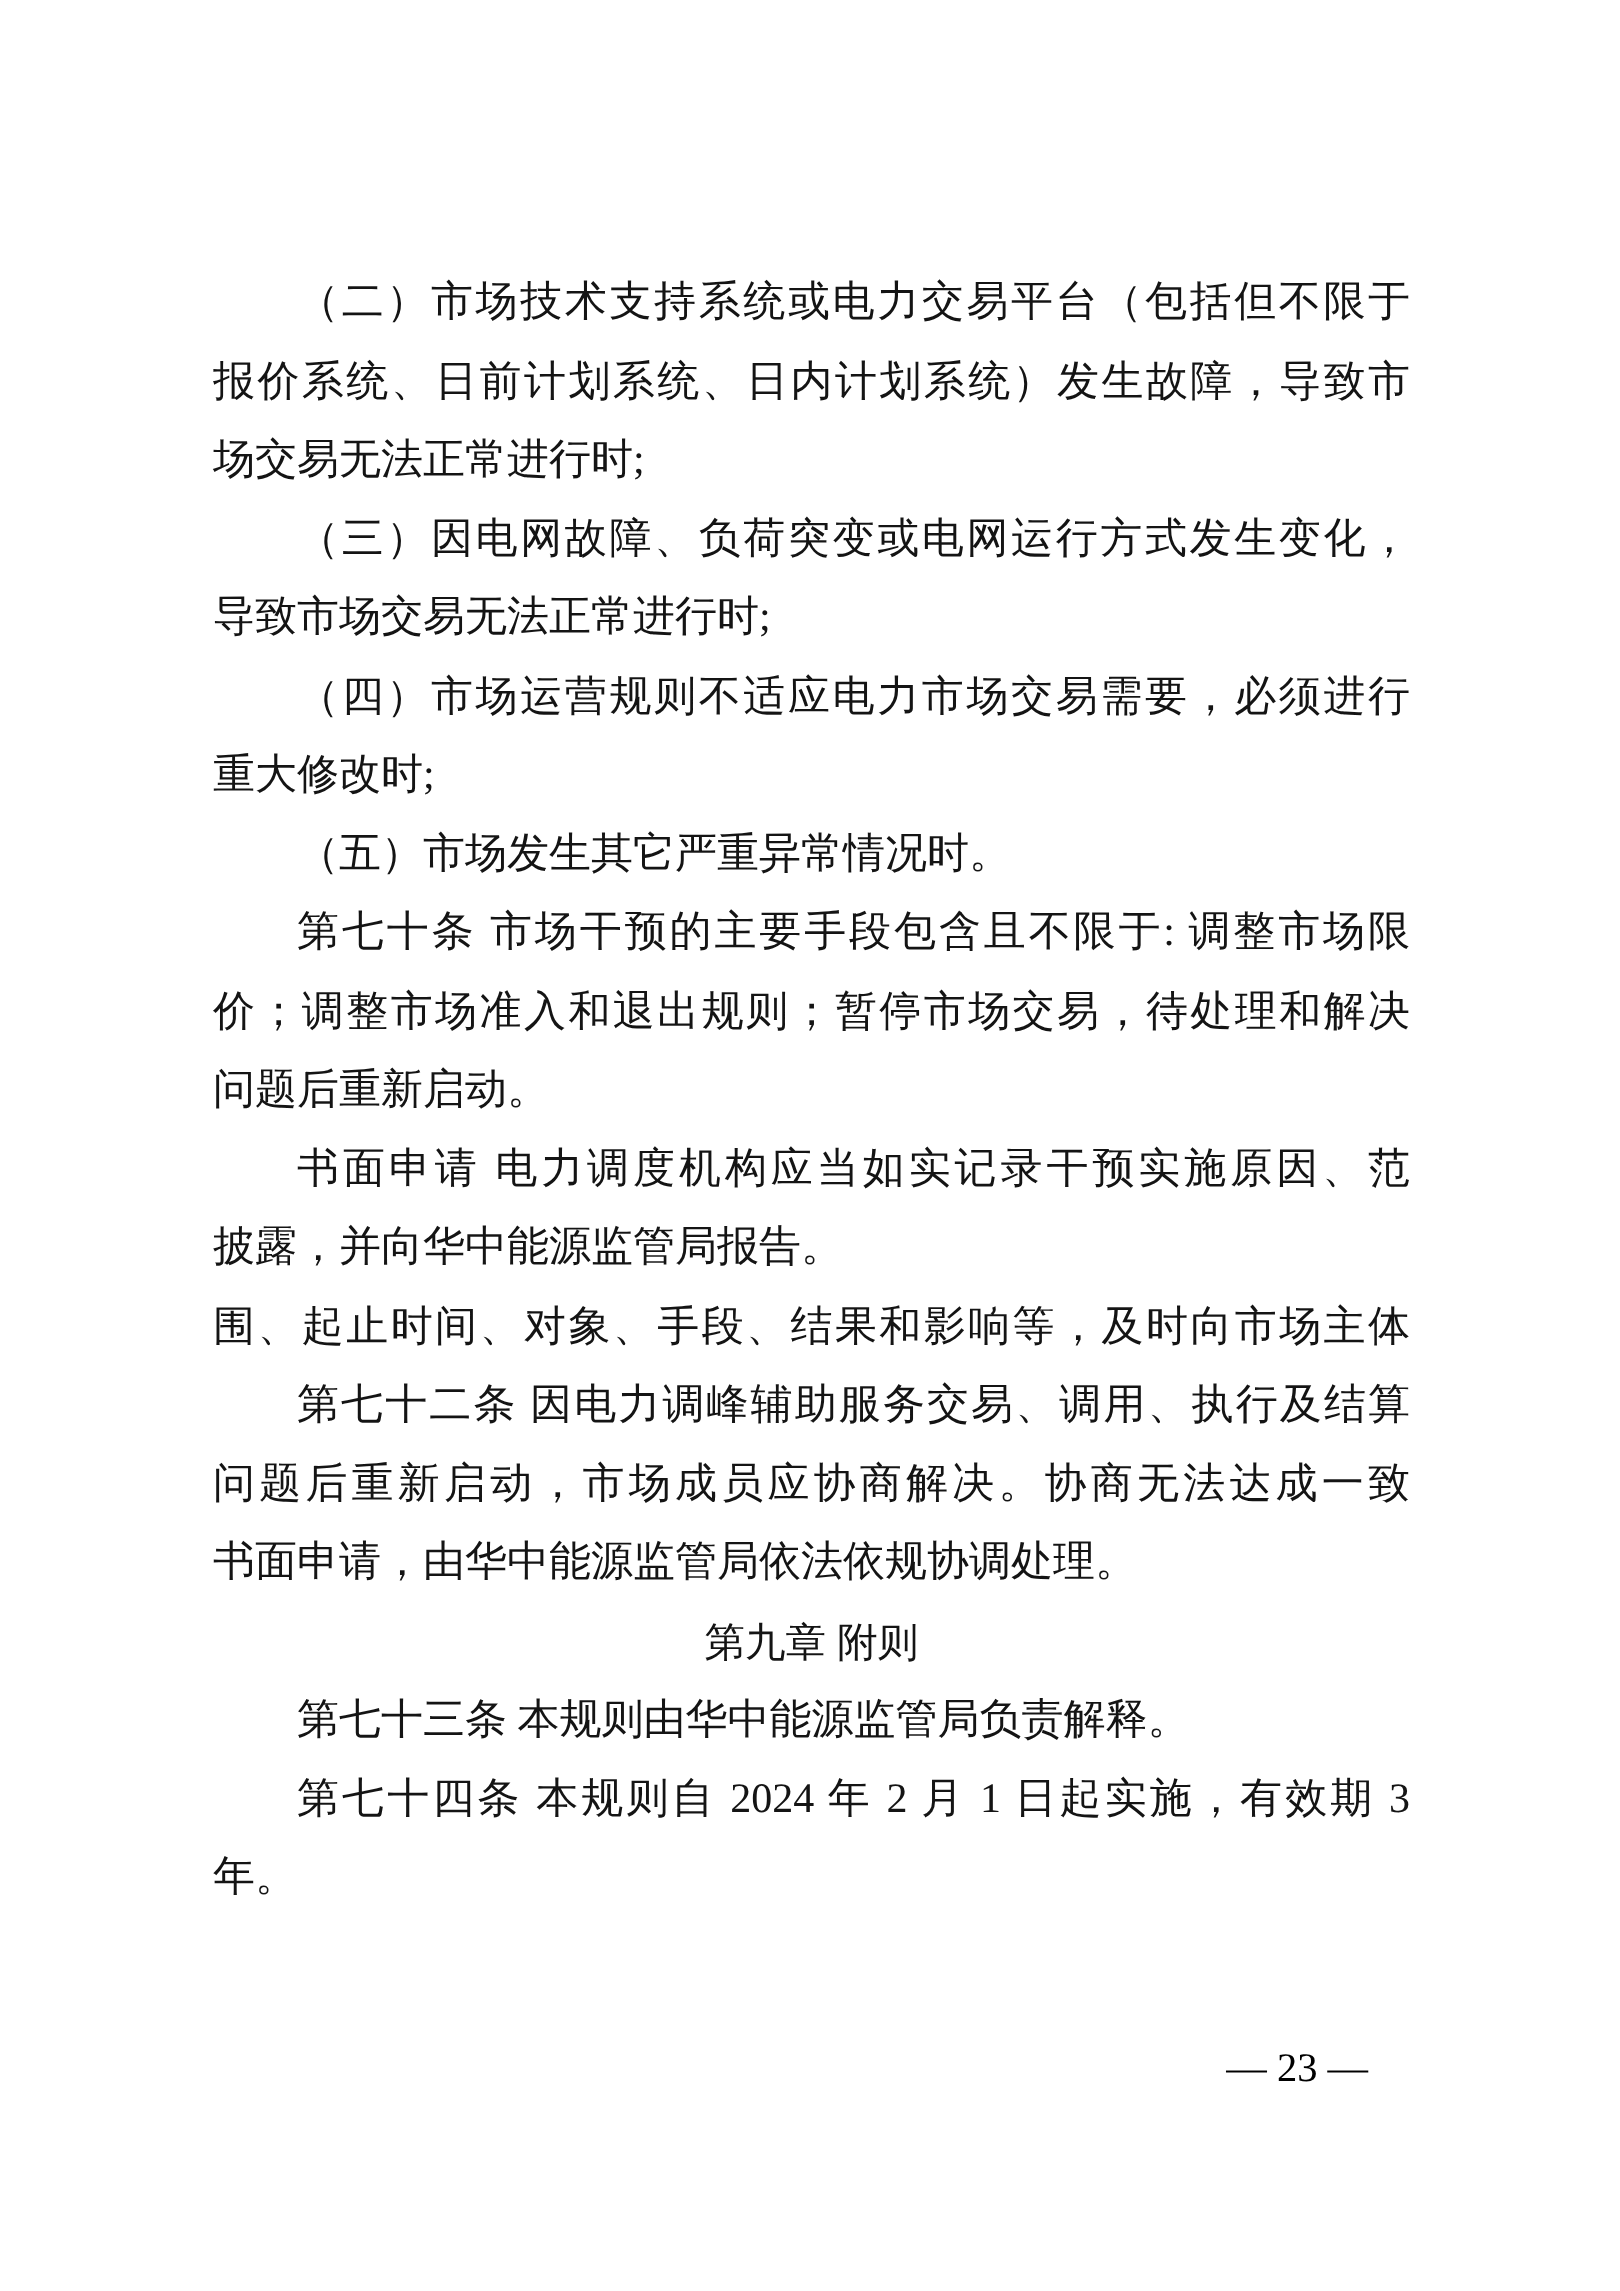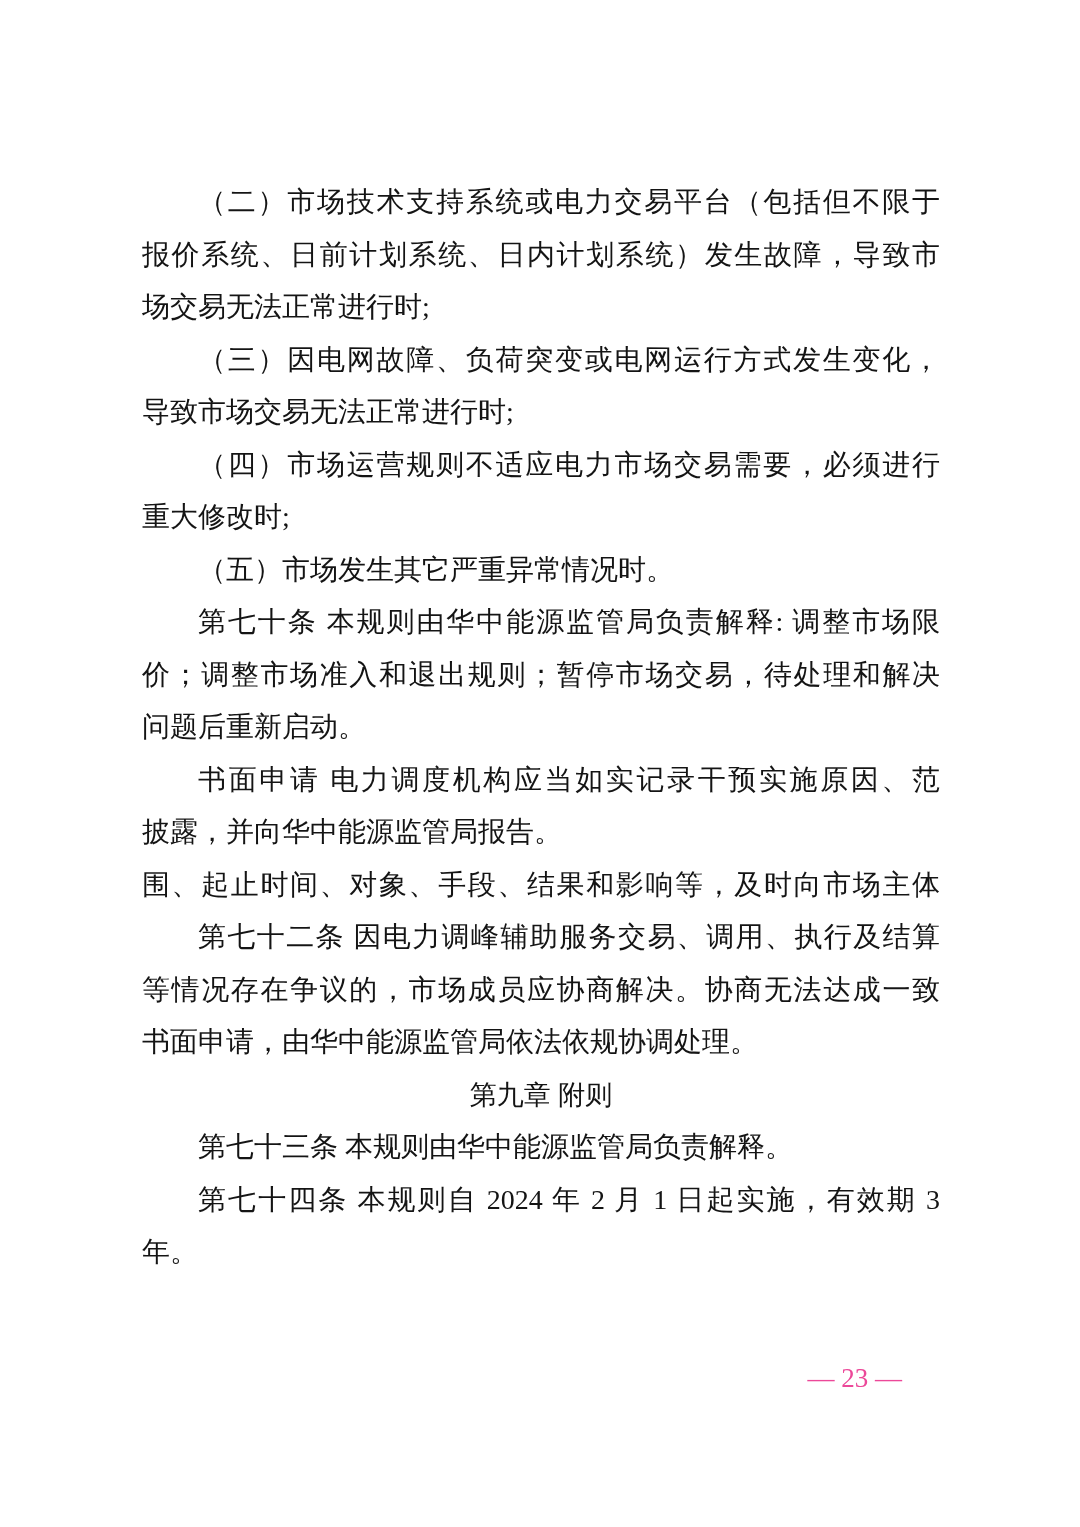"本规则由华中能源监管局负责解释: 调整市场限" span.seg { text: 本规则由华中能源监管局负责解释 -> 市场干预的主要手段包含且不限于 }
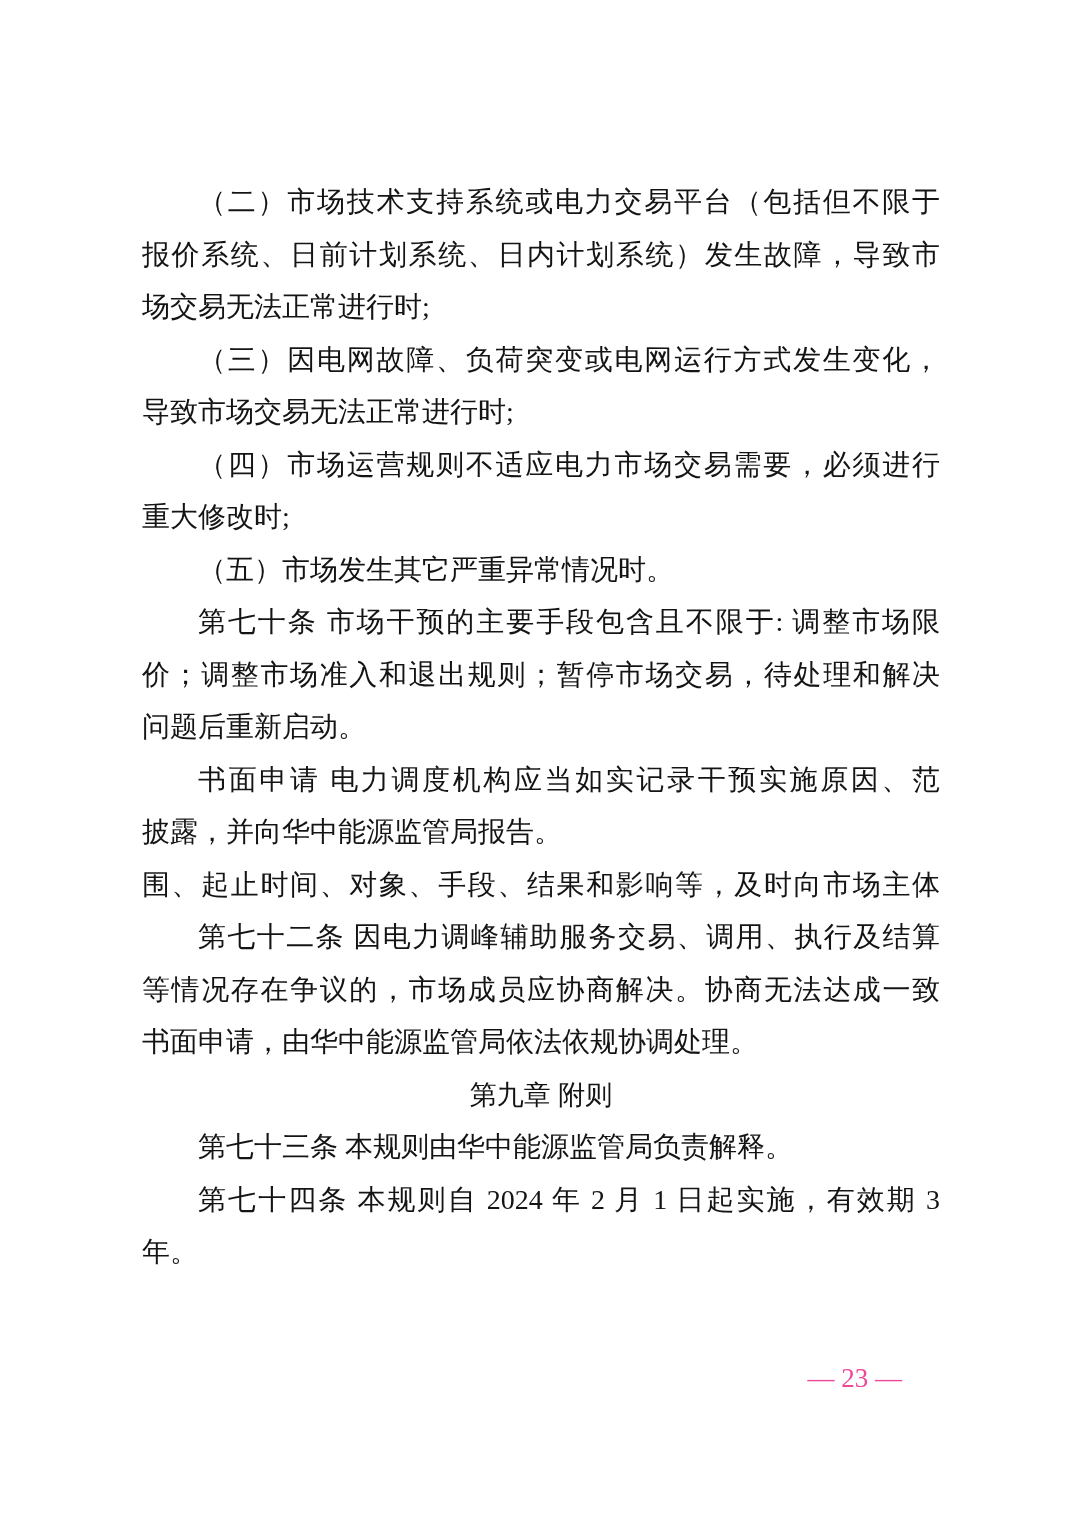"等情况存在争议的，市场成员应协商解决。协商无法达成一致" span.seg { text: 等情况存在争议的 -> 问题后重新启动 }
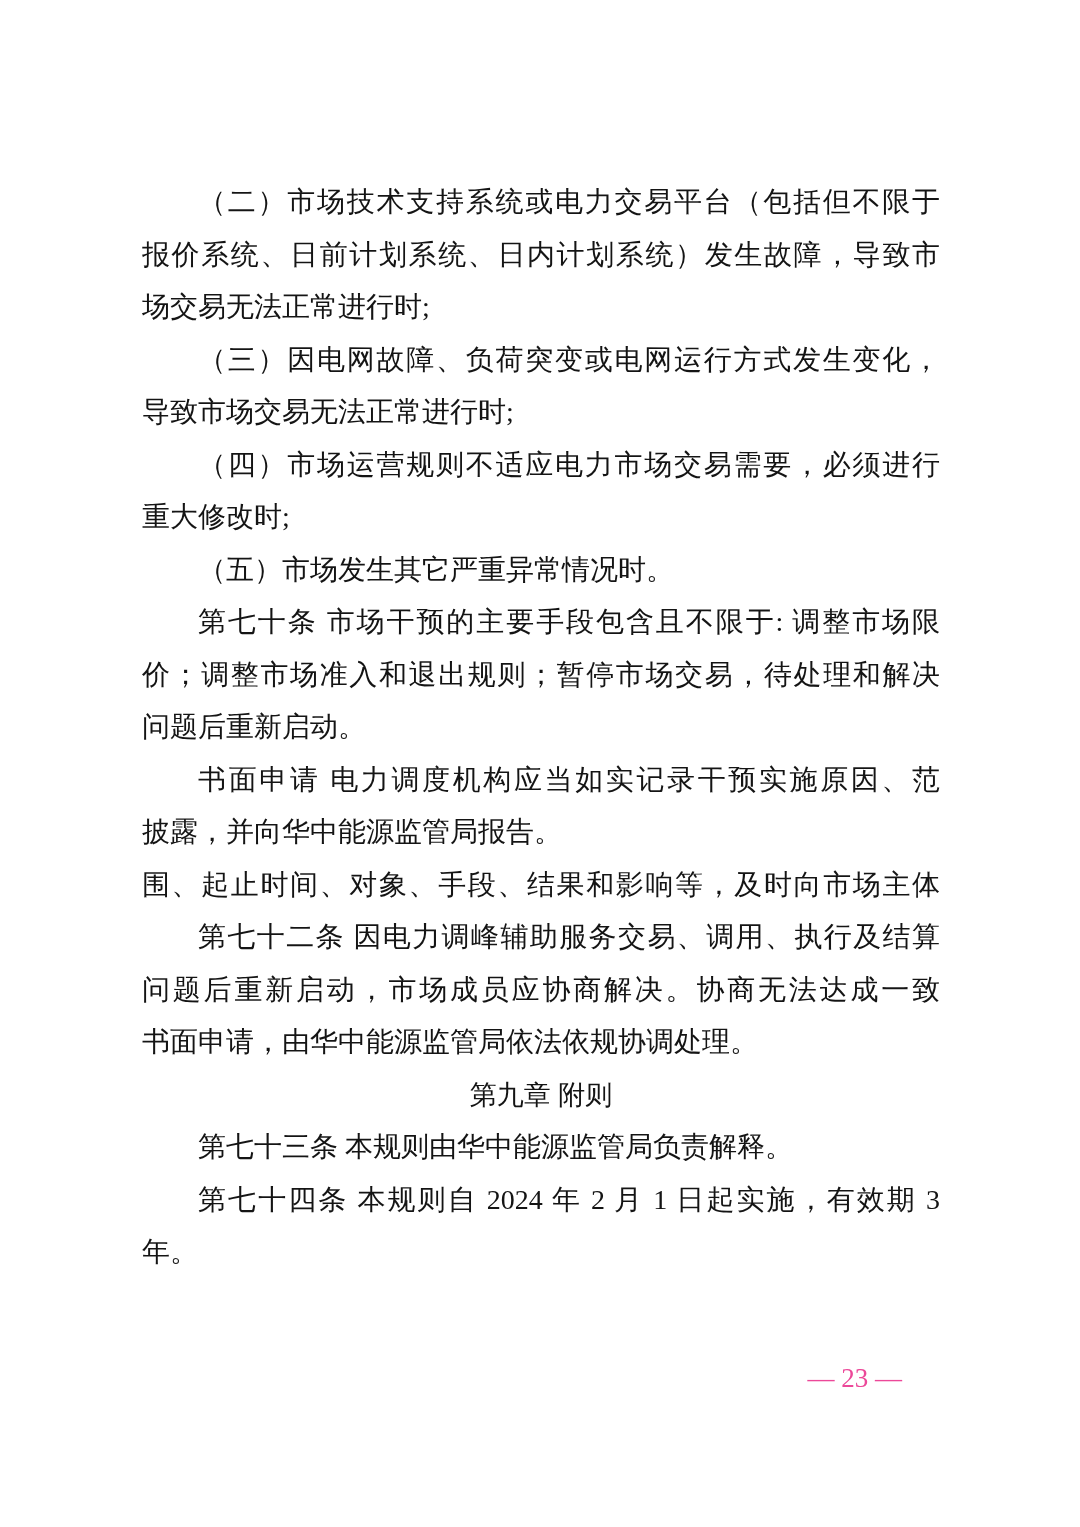"— 23 —" .page-number { color: #ec4899 -> #000000; right: 178px -> 168px }
